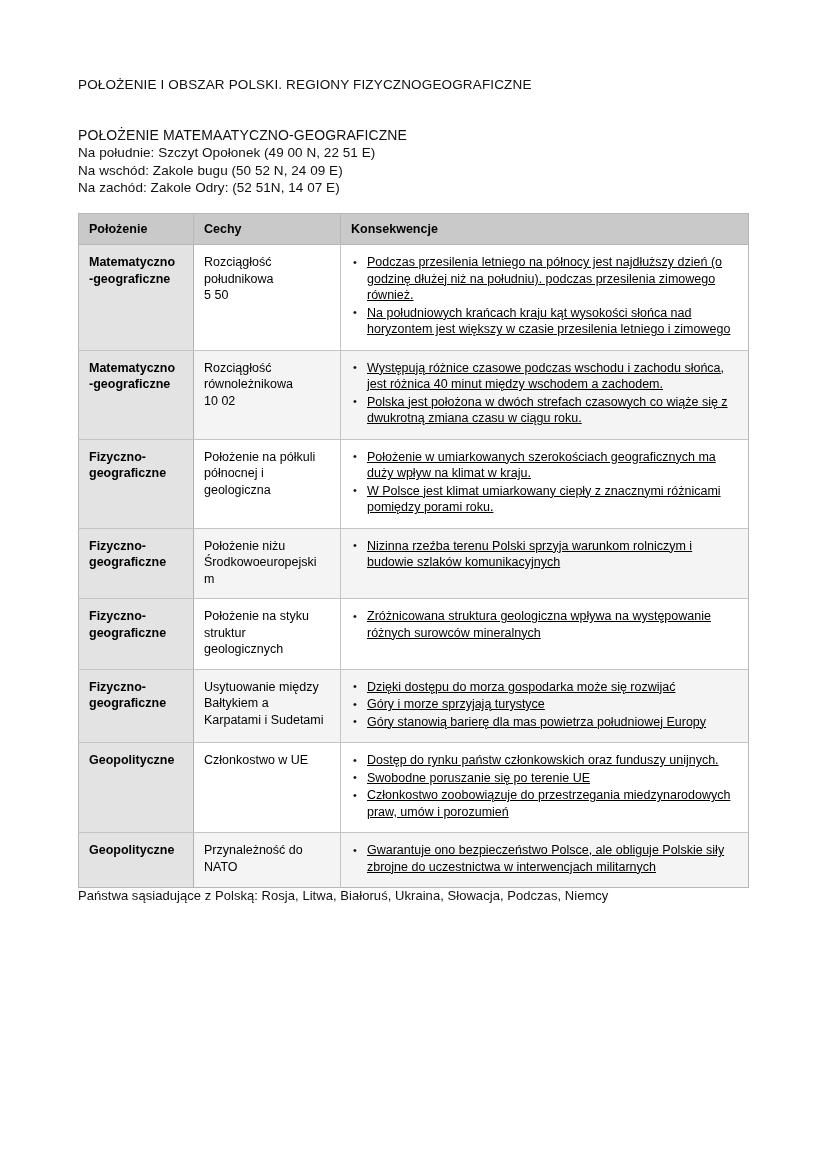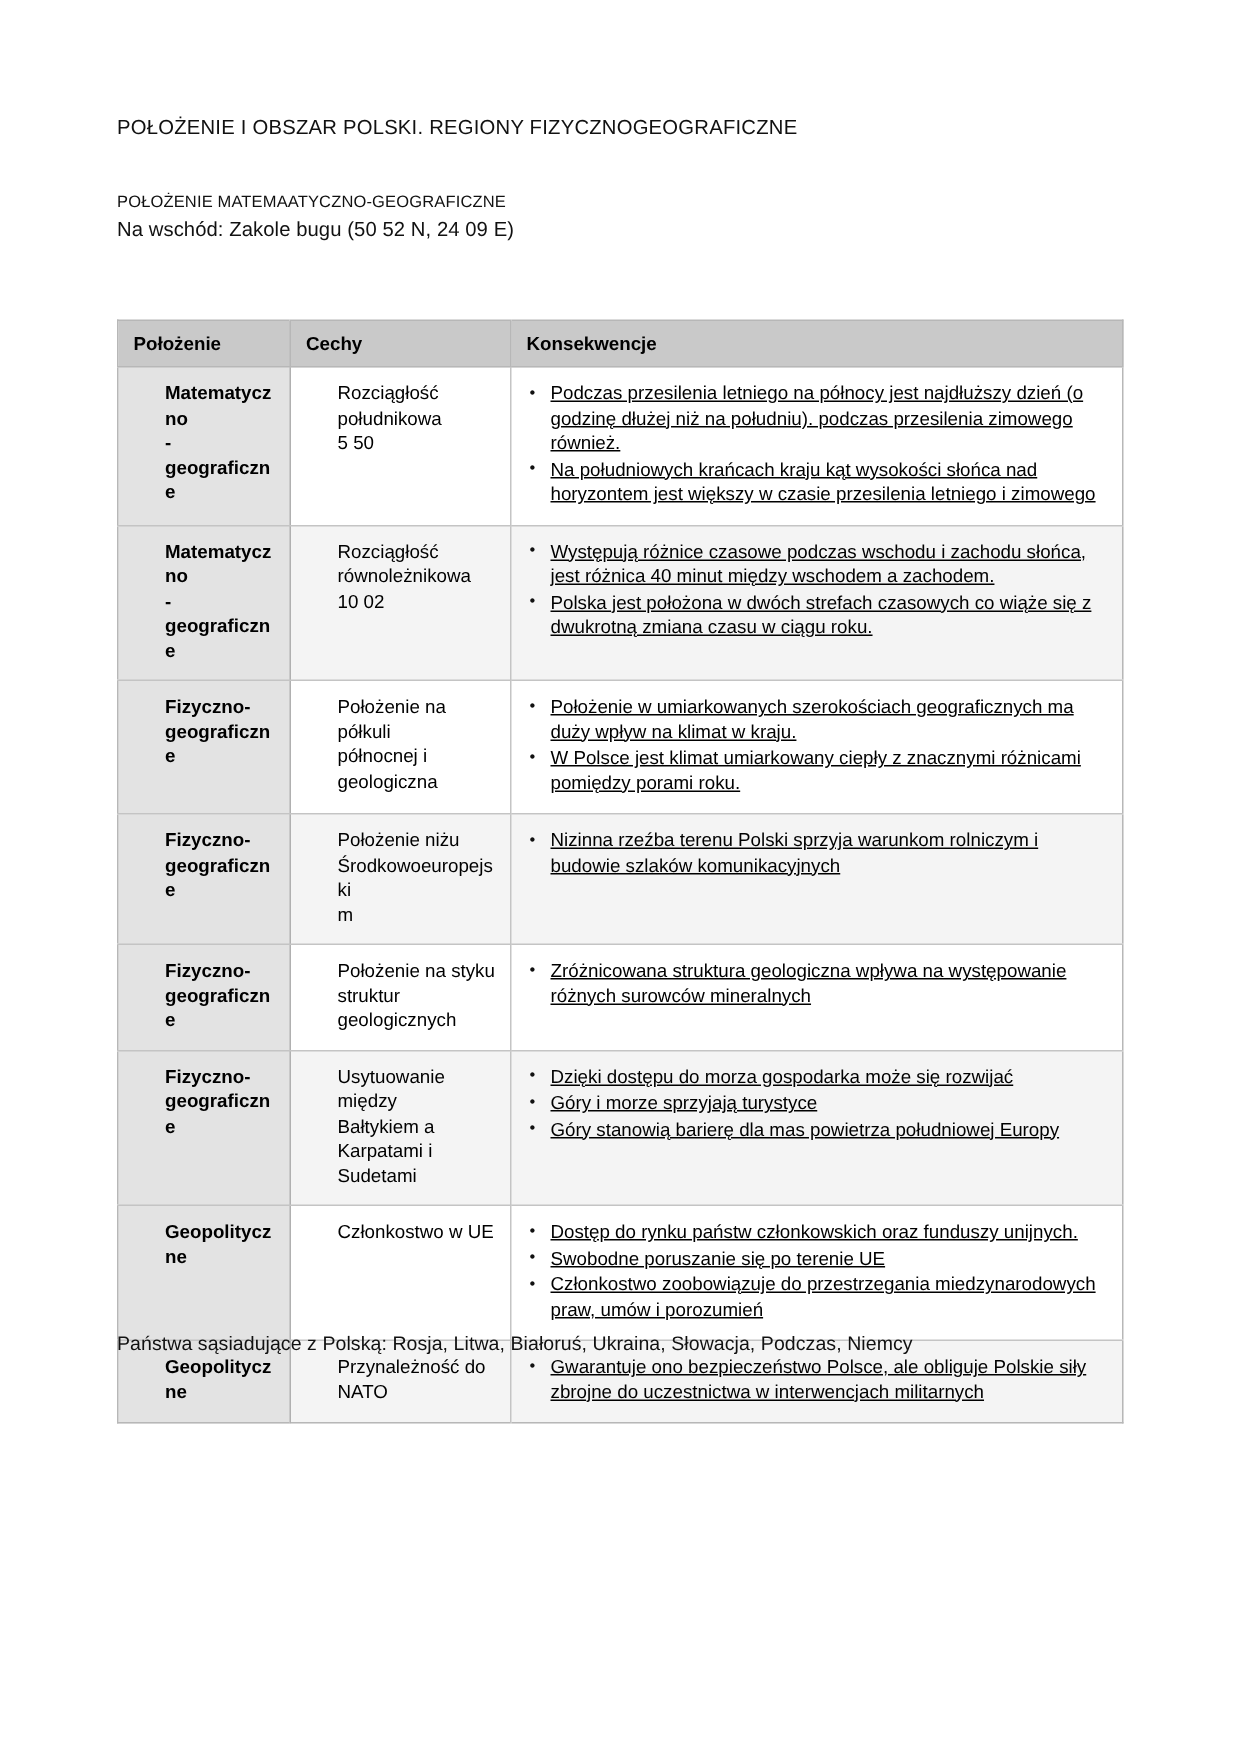"POŁOŻENIE MATEMAATYCZNO-GEOGRAFICZNE" .section-heading { font-size: 11px -> 14px }
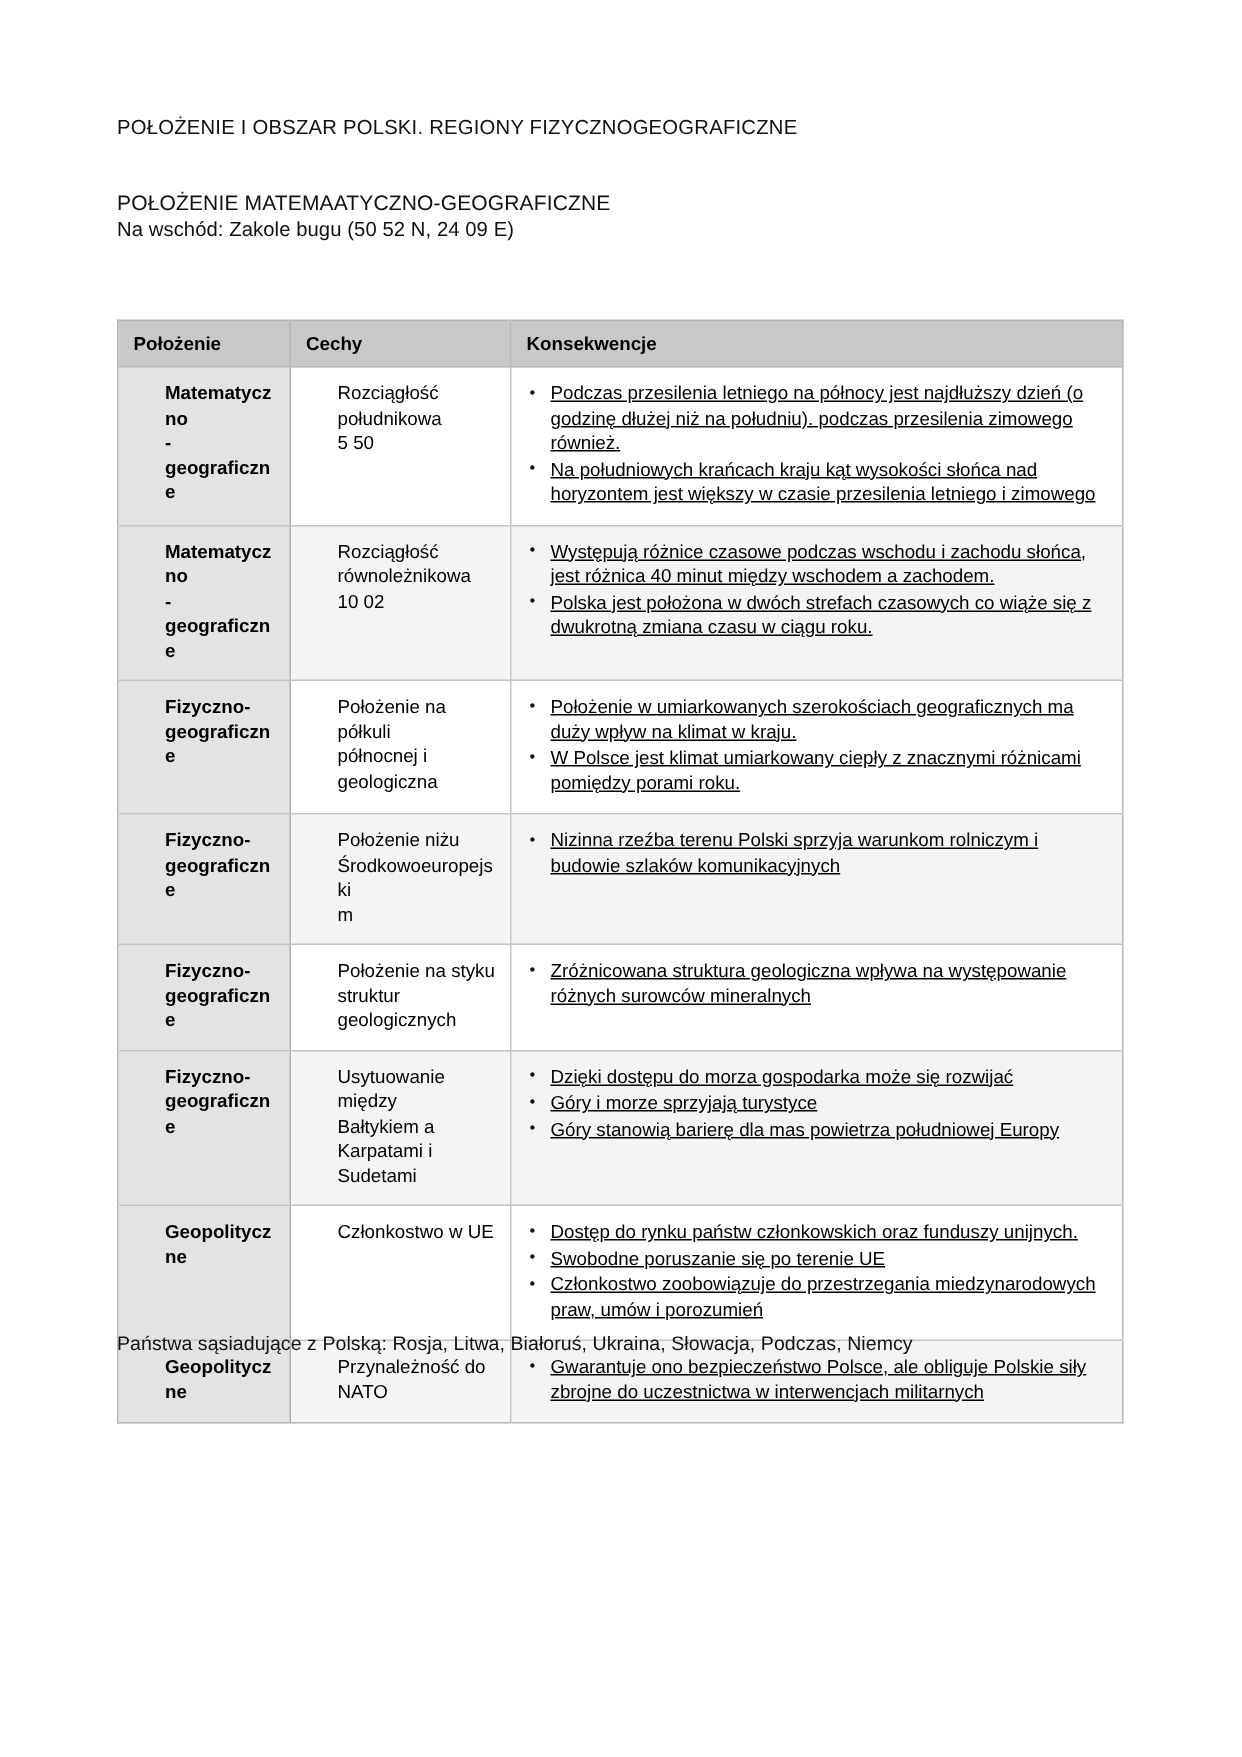"Na południe: Szczyt Opołonek (49" div.coord-line { html: none -> <div>Na południe: Szczyt Opołonek (49 00 N, 22 51 E)</div> }
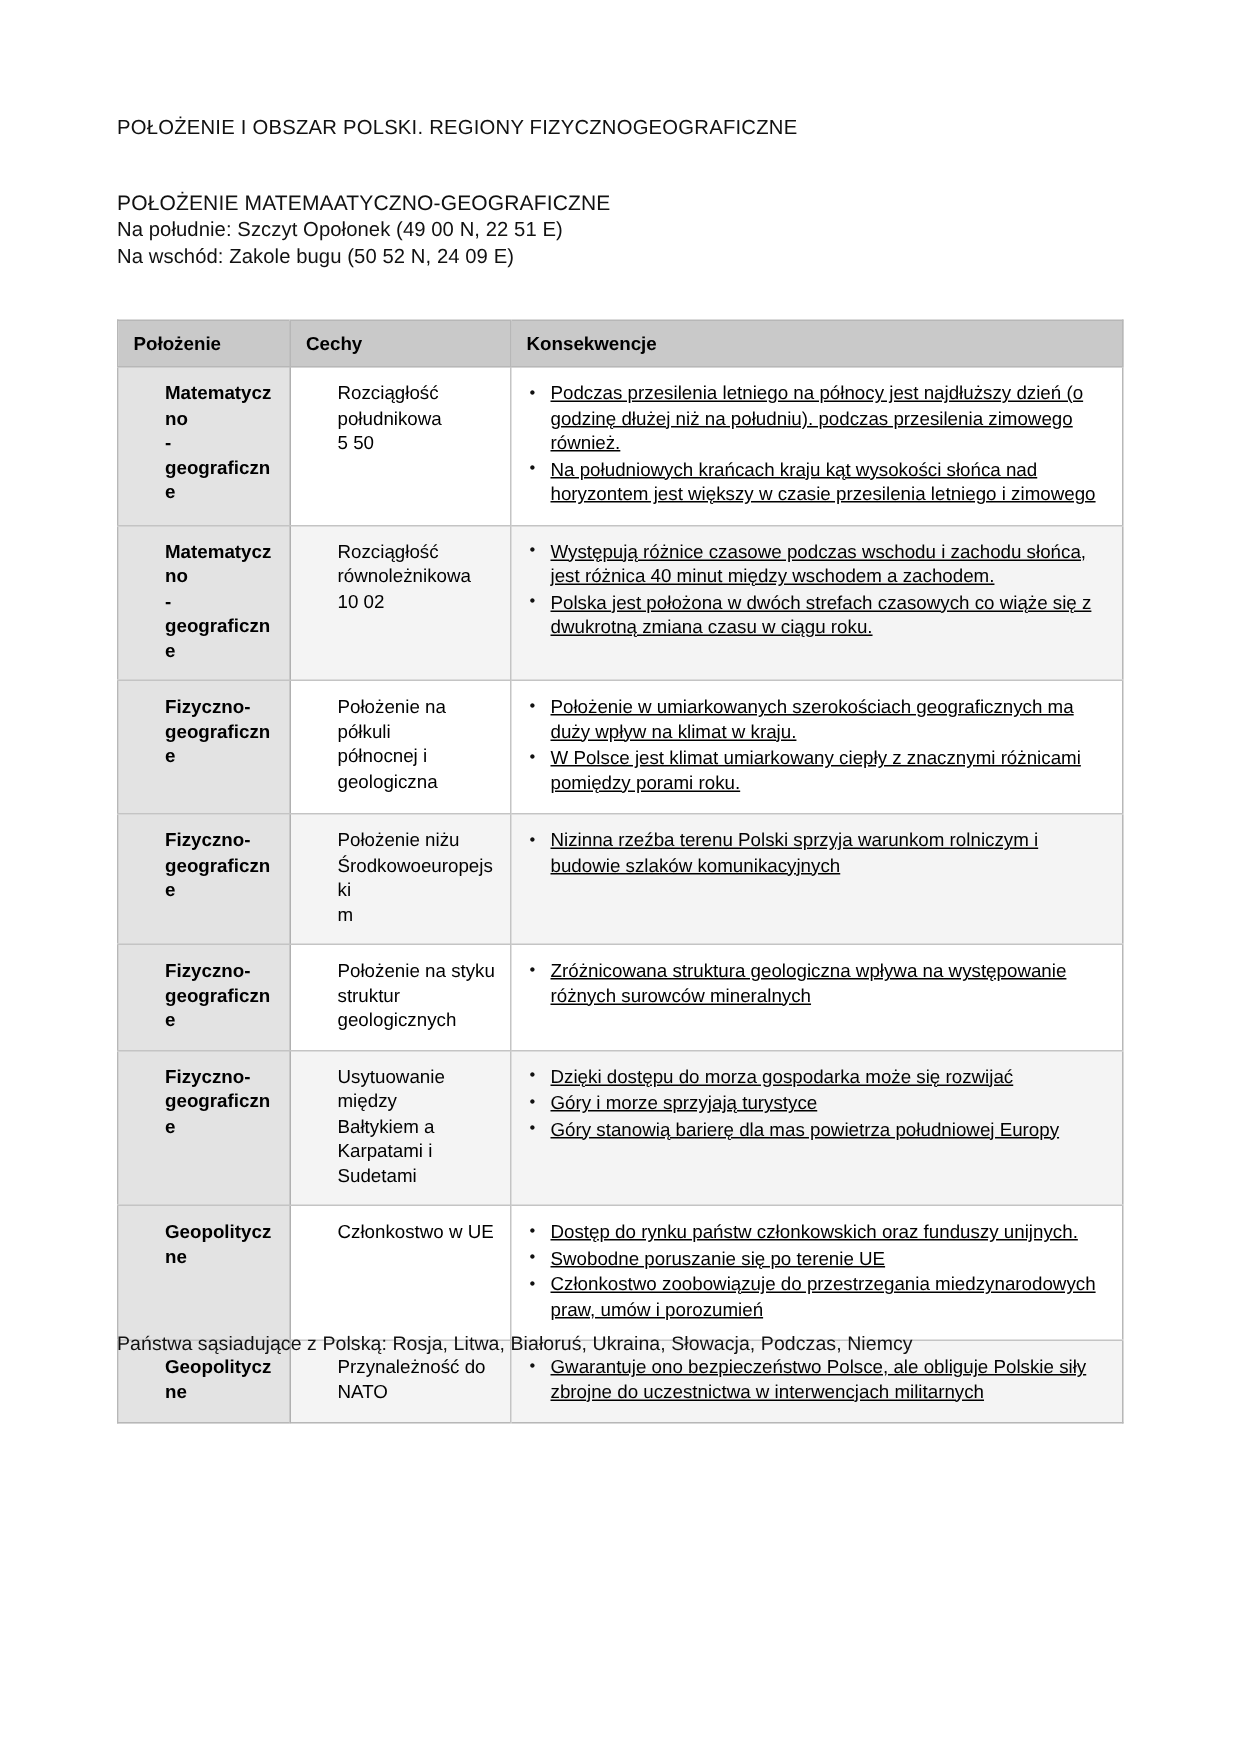"Na zachód: Zakole Odry: (52" div.coord-line { html: none -> <div>Na zachód: Zakole Odry: (52 51N, 14 07 E)</div> }
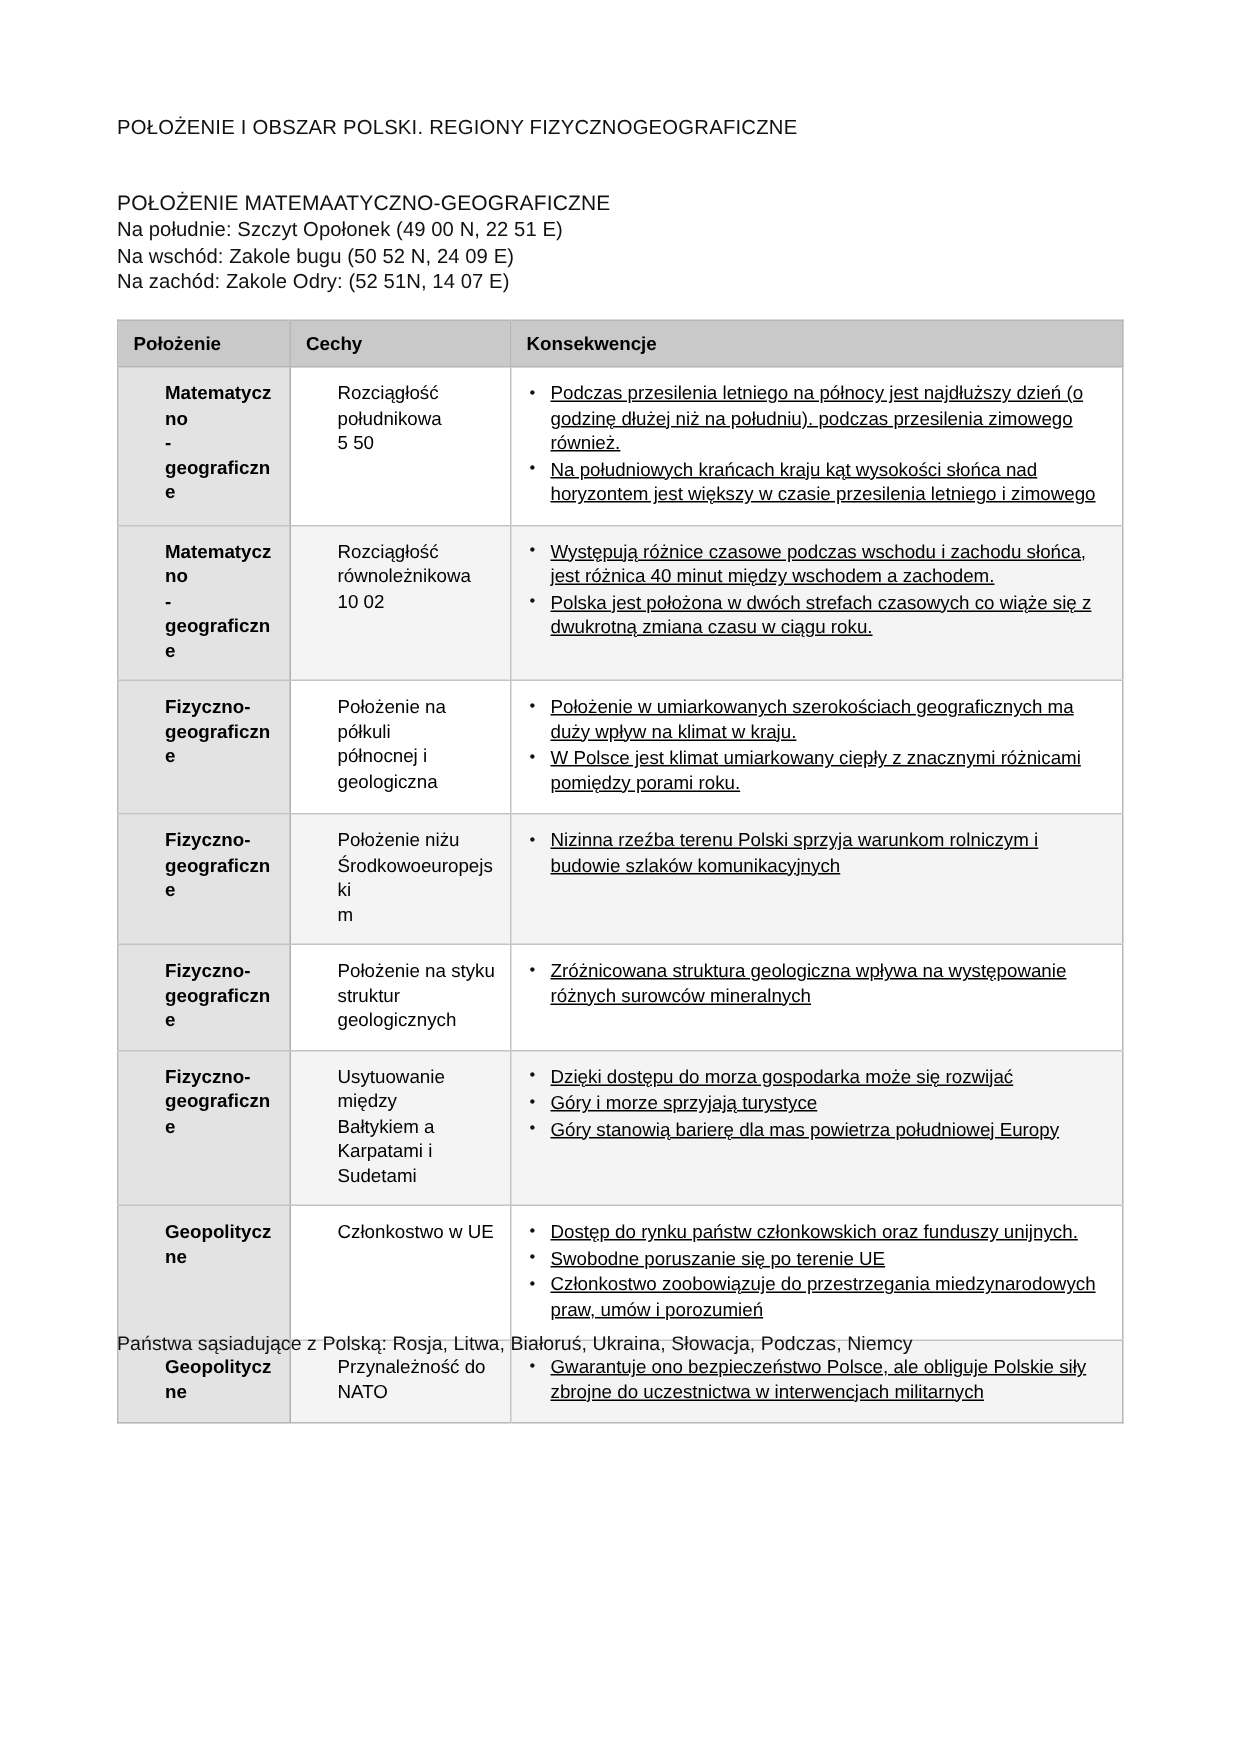"Matematyczno" .cell-lines div { margin-left: 21px -> none }
